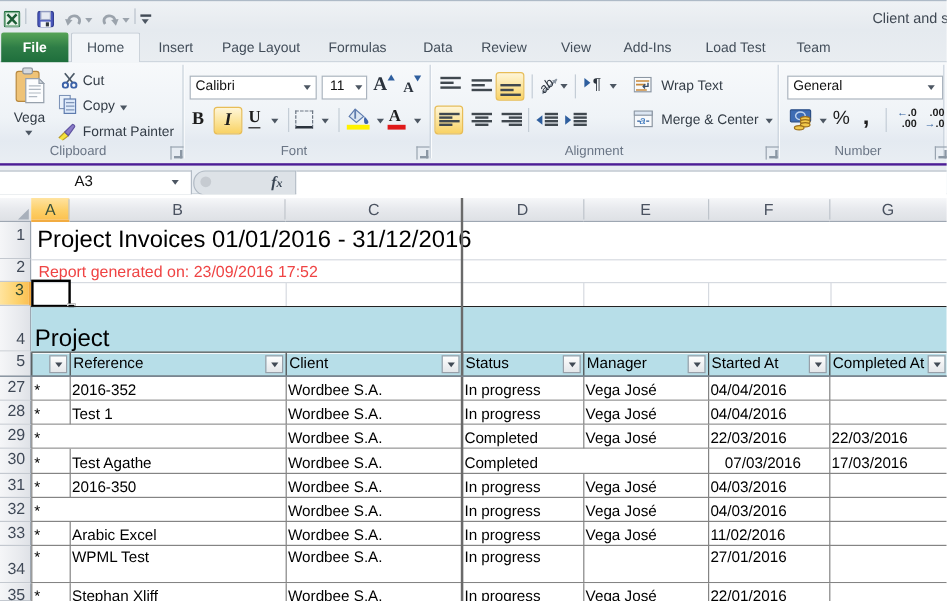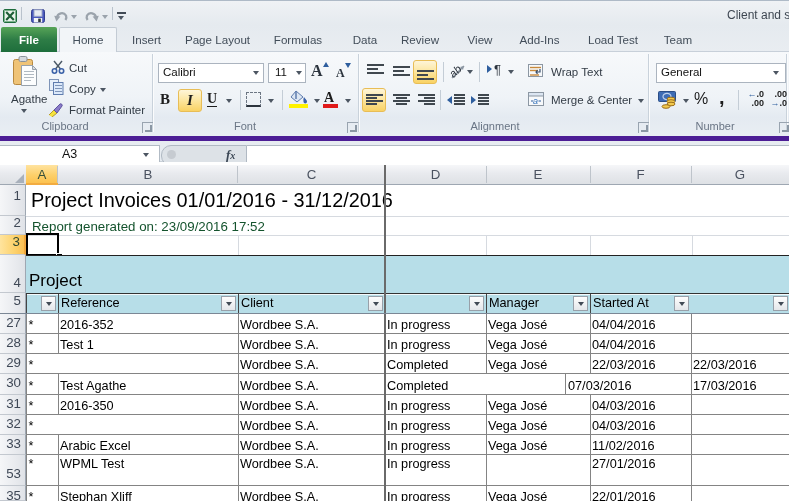"Agathe" div.btxt { text: Agathe -> Vega }
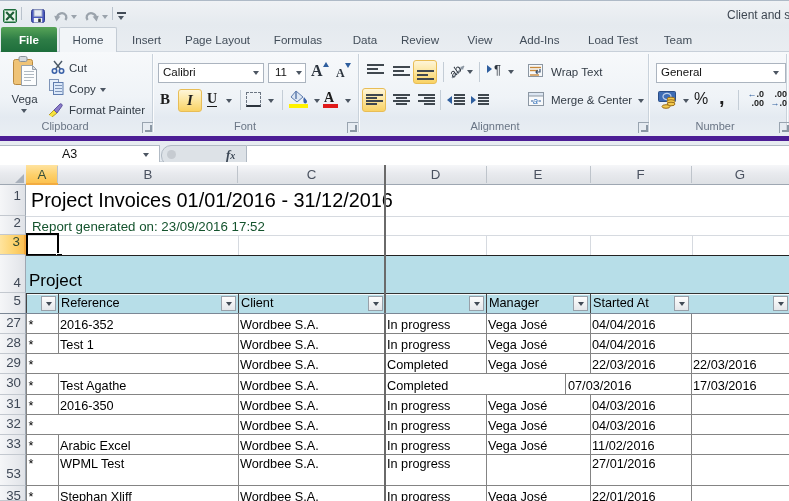"A3" #fbar { border-top: 5px solid #4c1d95 -> 2px solid #4c1d95 }
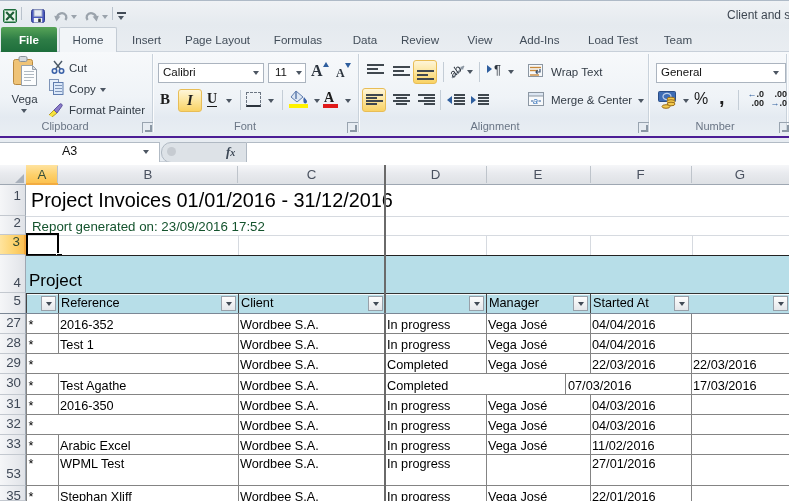"Report generated on: 23/09/2016 17:52" div.abs { color: #14532d -> #ef4444 }
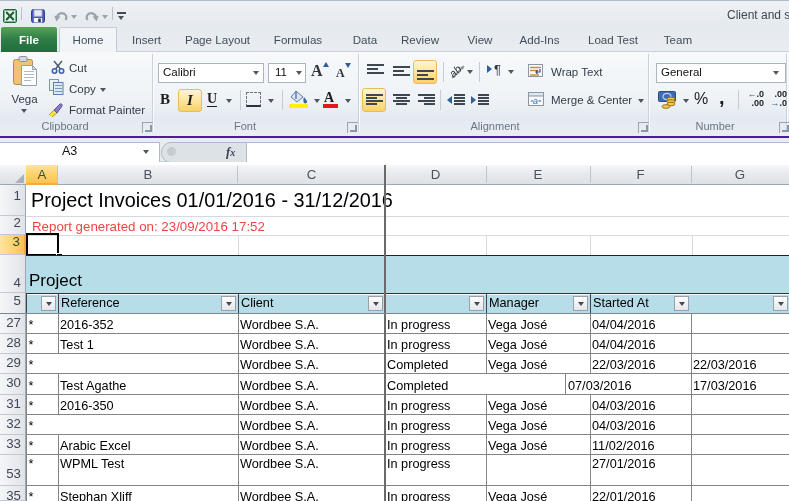"Project" div.abs { font-size: 17px -> 20px }
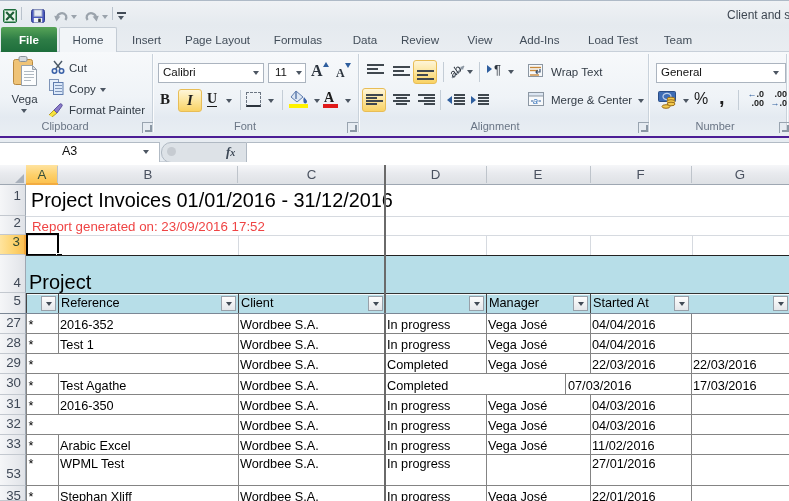"Status" div.hdrcell { html: none -> <div>Status</div> }
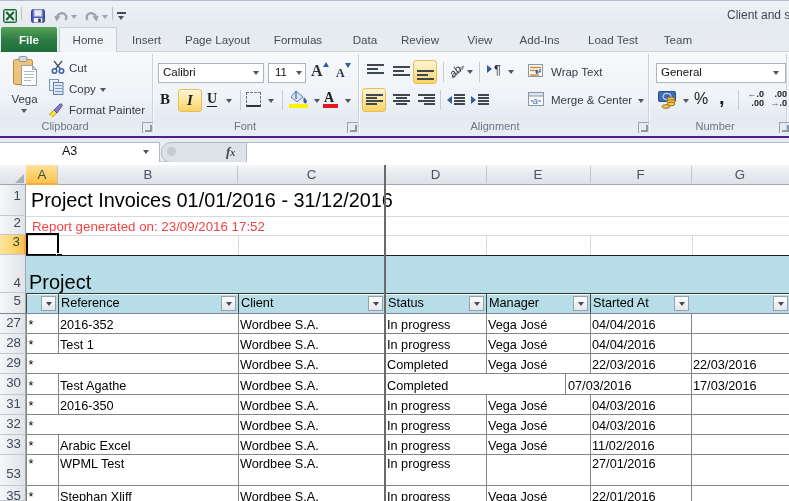"Completed At" div.hdrcell { html: none -> <div>Completed At</div> }
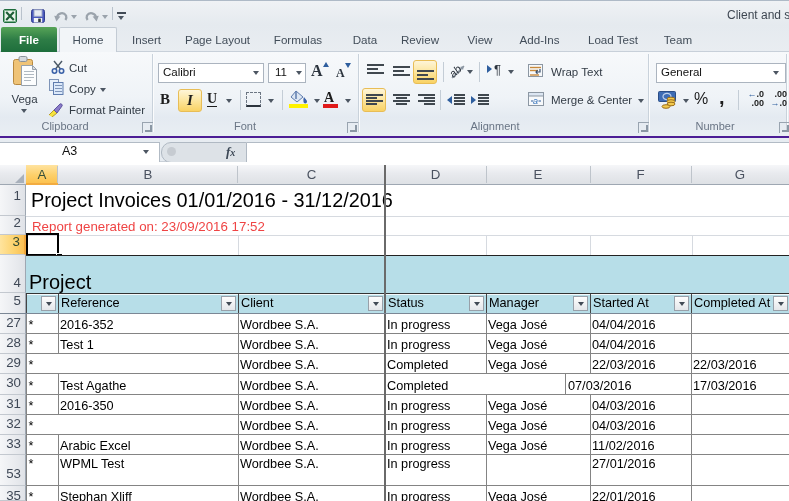"07/03/2016" div.dcell { left: 539px -> 564px; padding-left: 2px -> 13px }
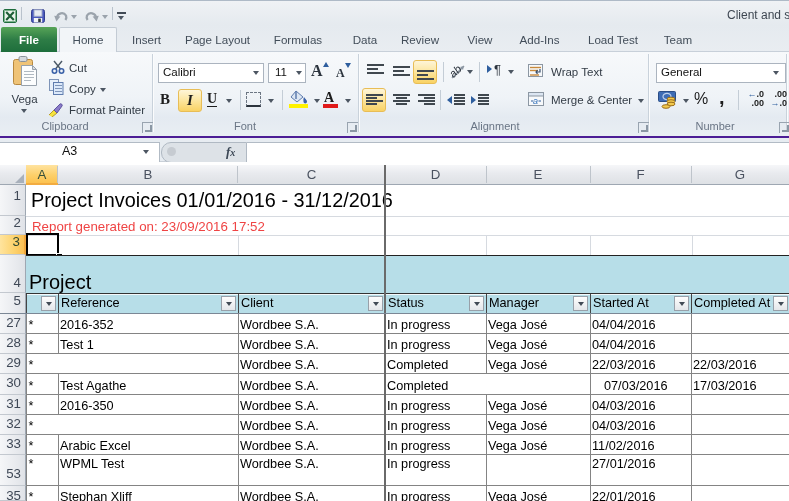"53" div.rhead { text: 53 -> 34 }
